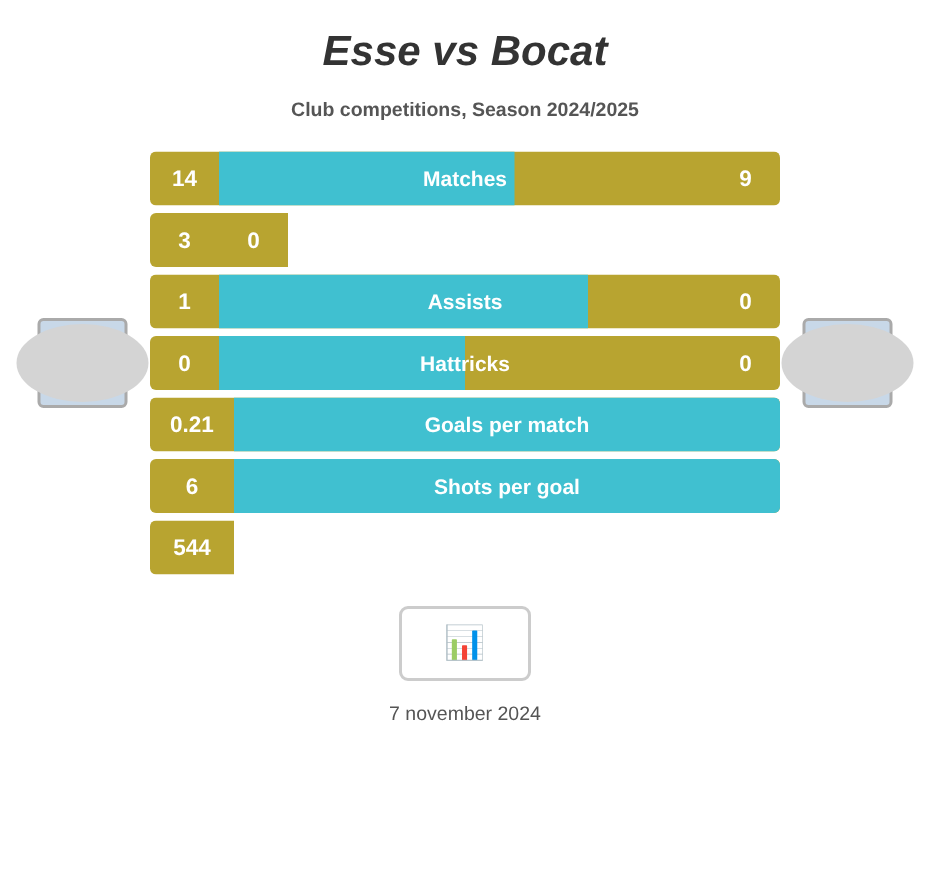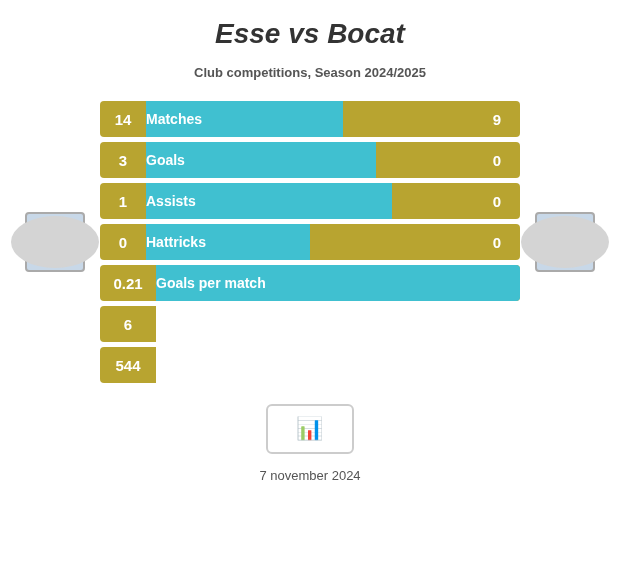"Matches" .stat-label { text-align: none -> center }
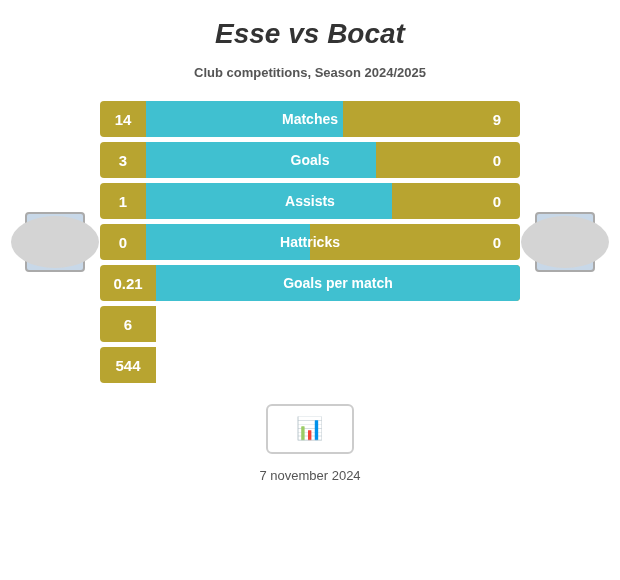"Goals" div.stat-bar-area { html: <div> <div></div> <div></div> <div>Goals</div> </div> -> none }
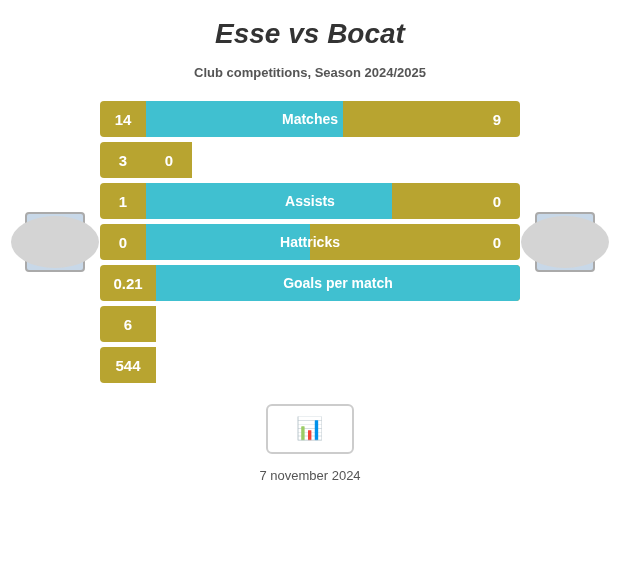"Shots per goal" div.stat-bar-area { html: none -> <div> <div></div> <div></div> <div>Shots per goal</div> </div> }
